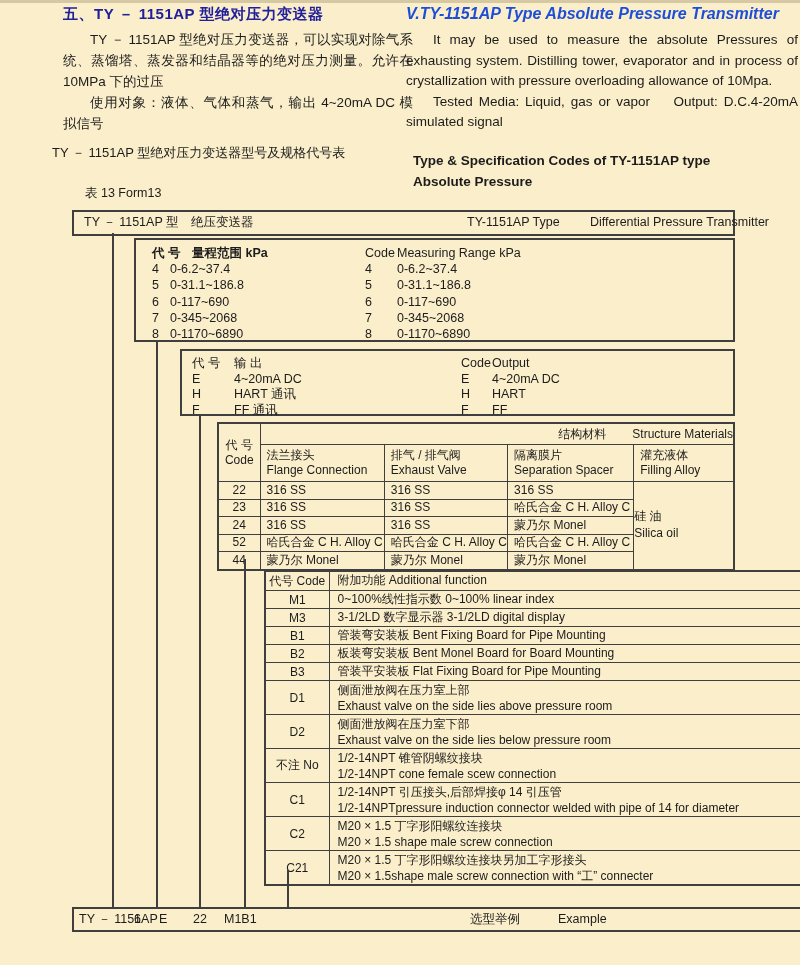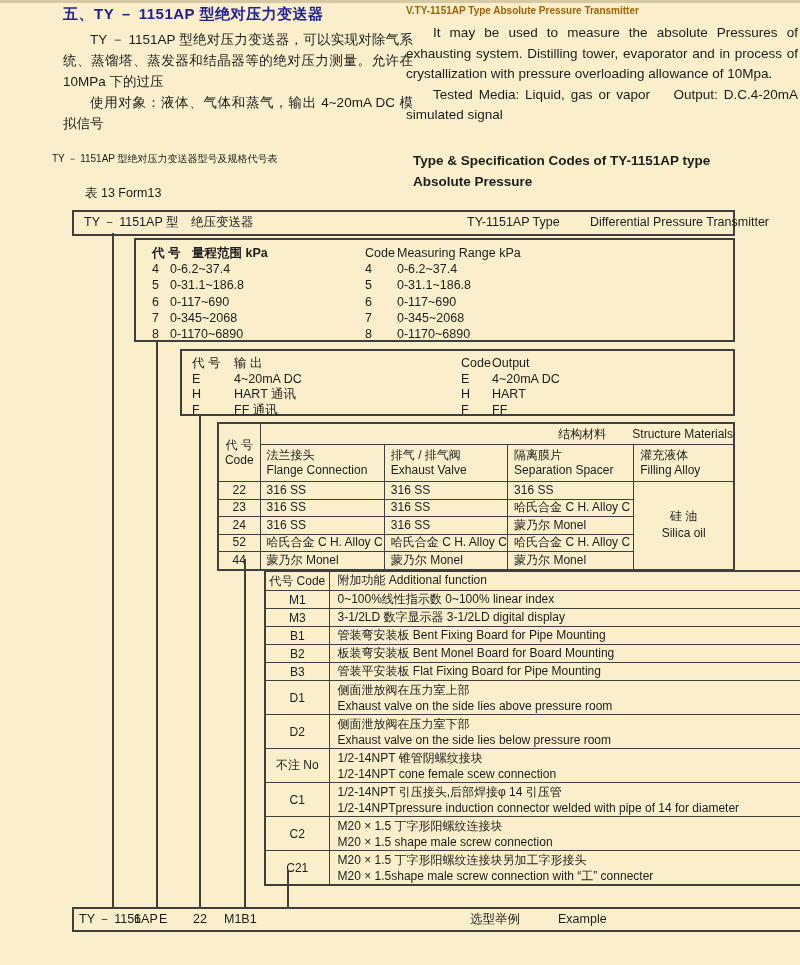"V.TY-1151AP Type Absolute Pressure" .title-en { color: #a16207 -> #1d4ed8; font-size: 10px -> 16px; font-style: none -> italic }
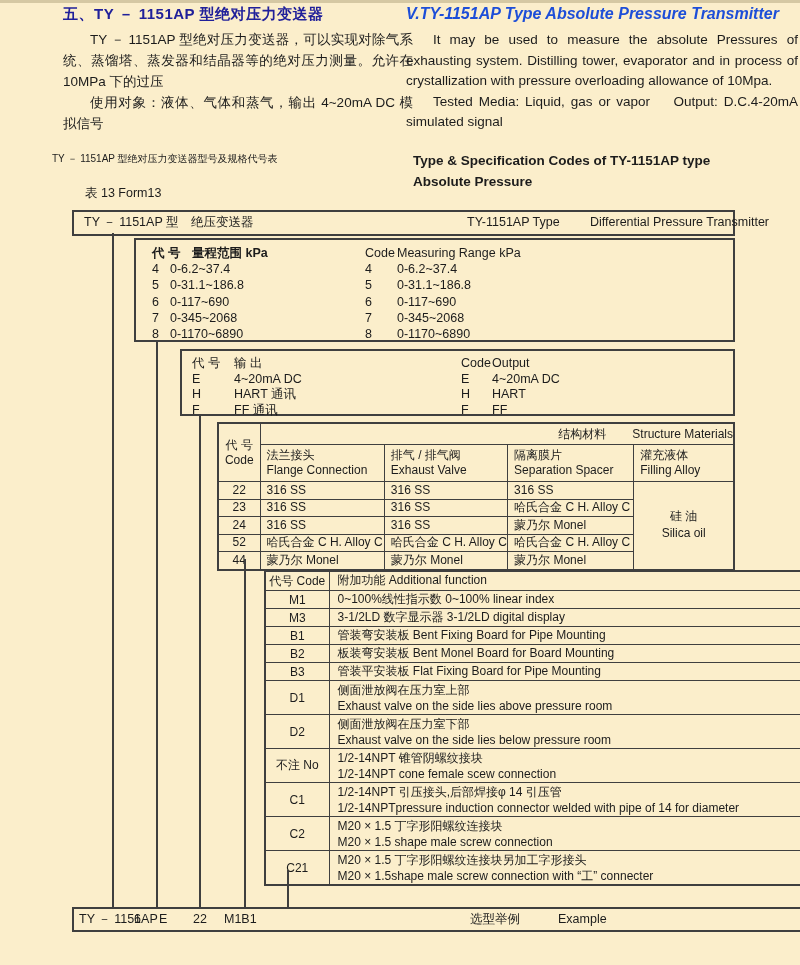"TY － 1151AP 型绝对压力变送器型号及规格代号表" .sec-cn { font-size: 10px -> 13px; top: 152px -> 144px }
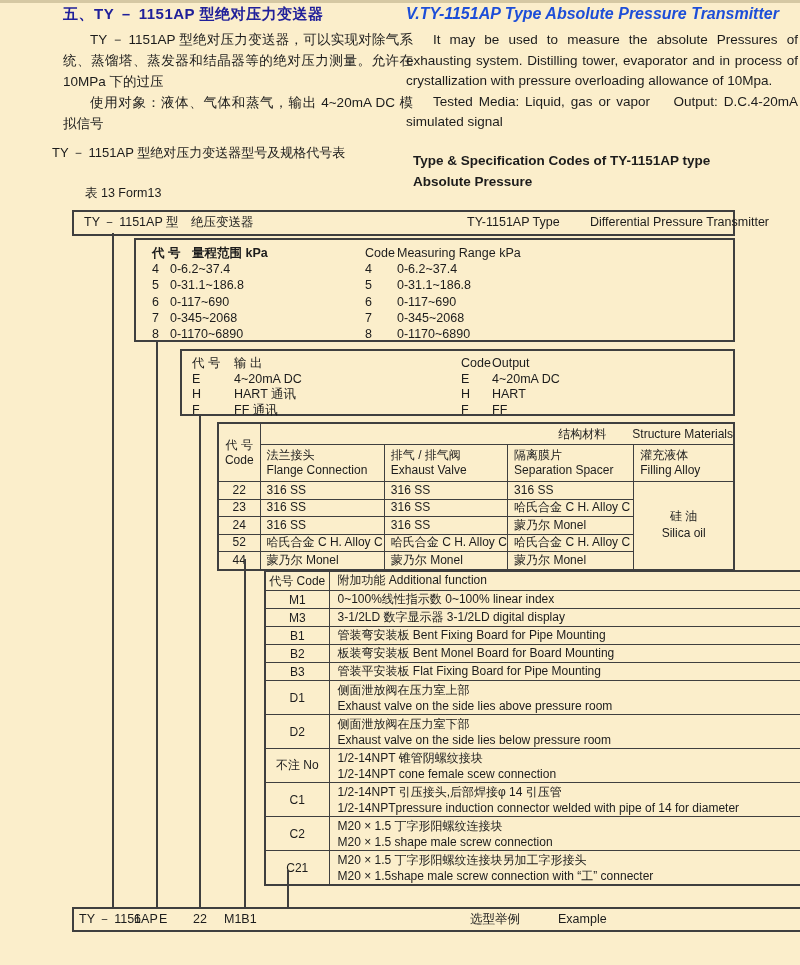"硅 油" .mat .c-fill { text-align: center -> none }
